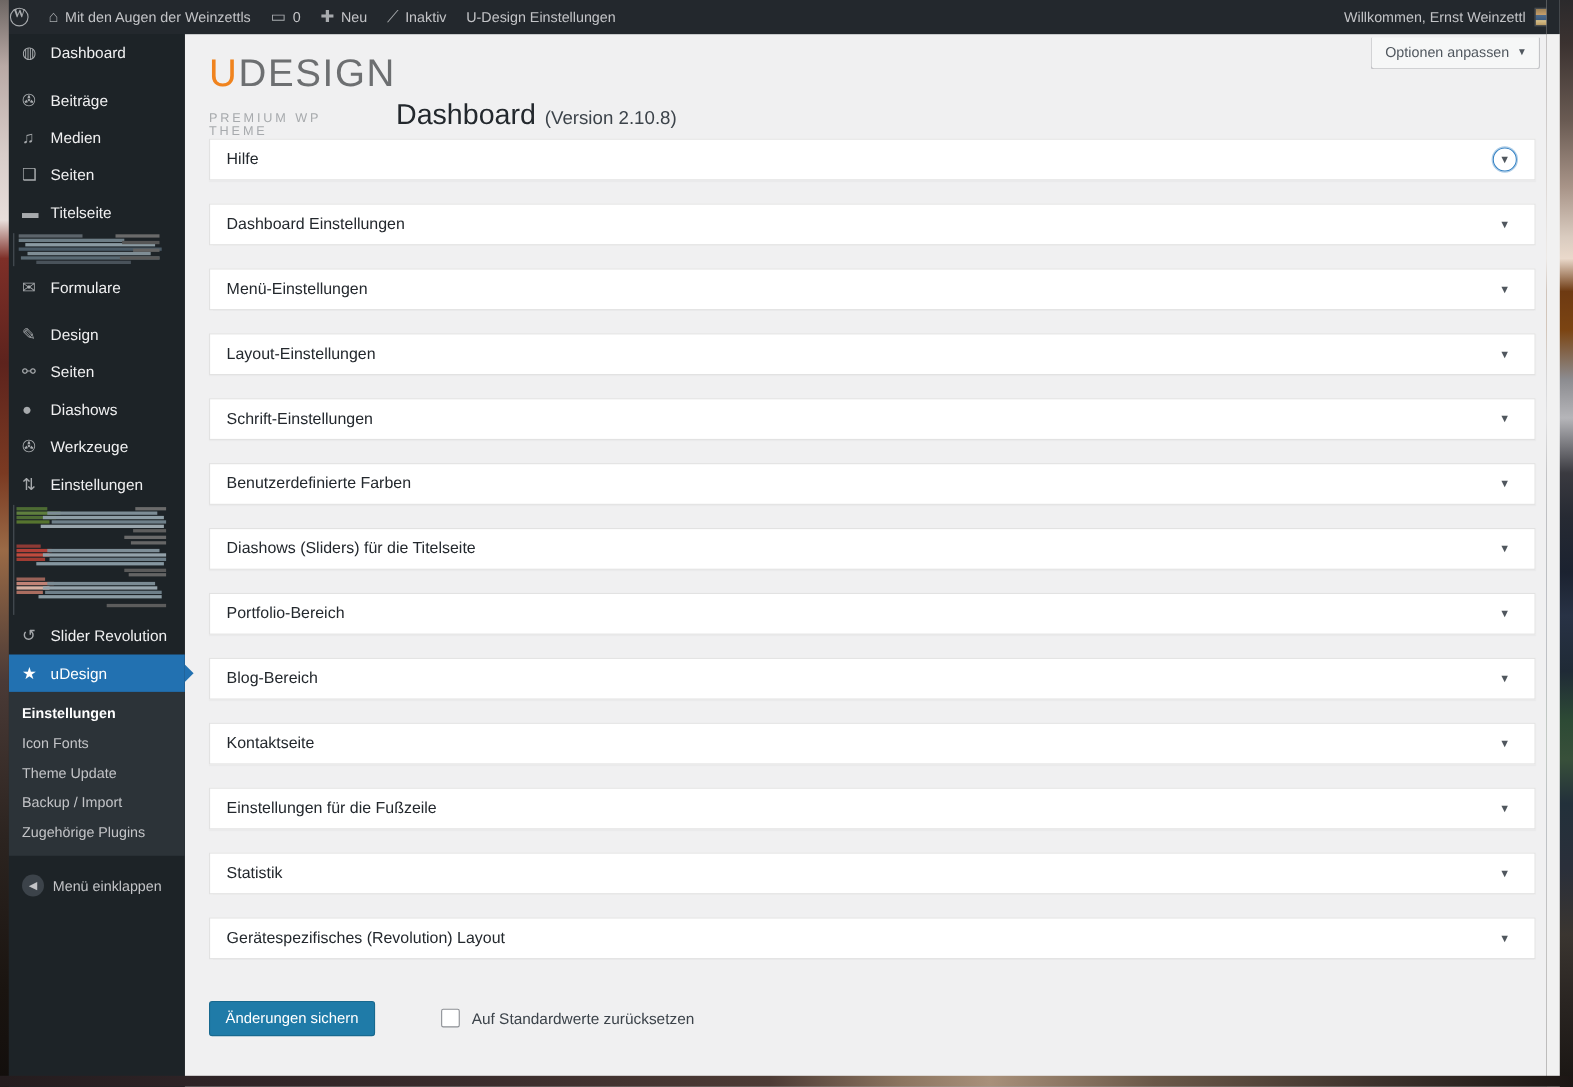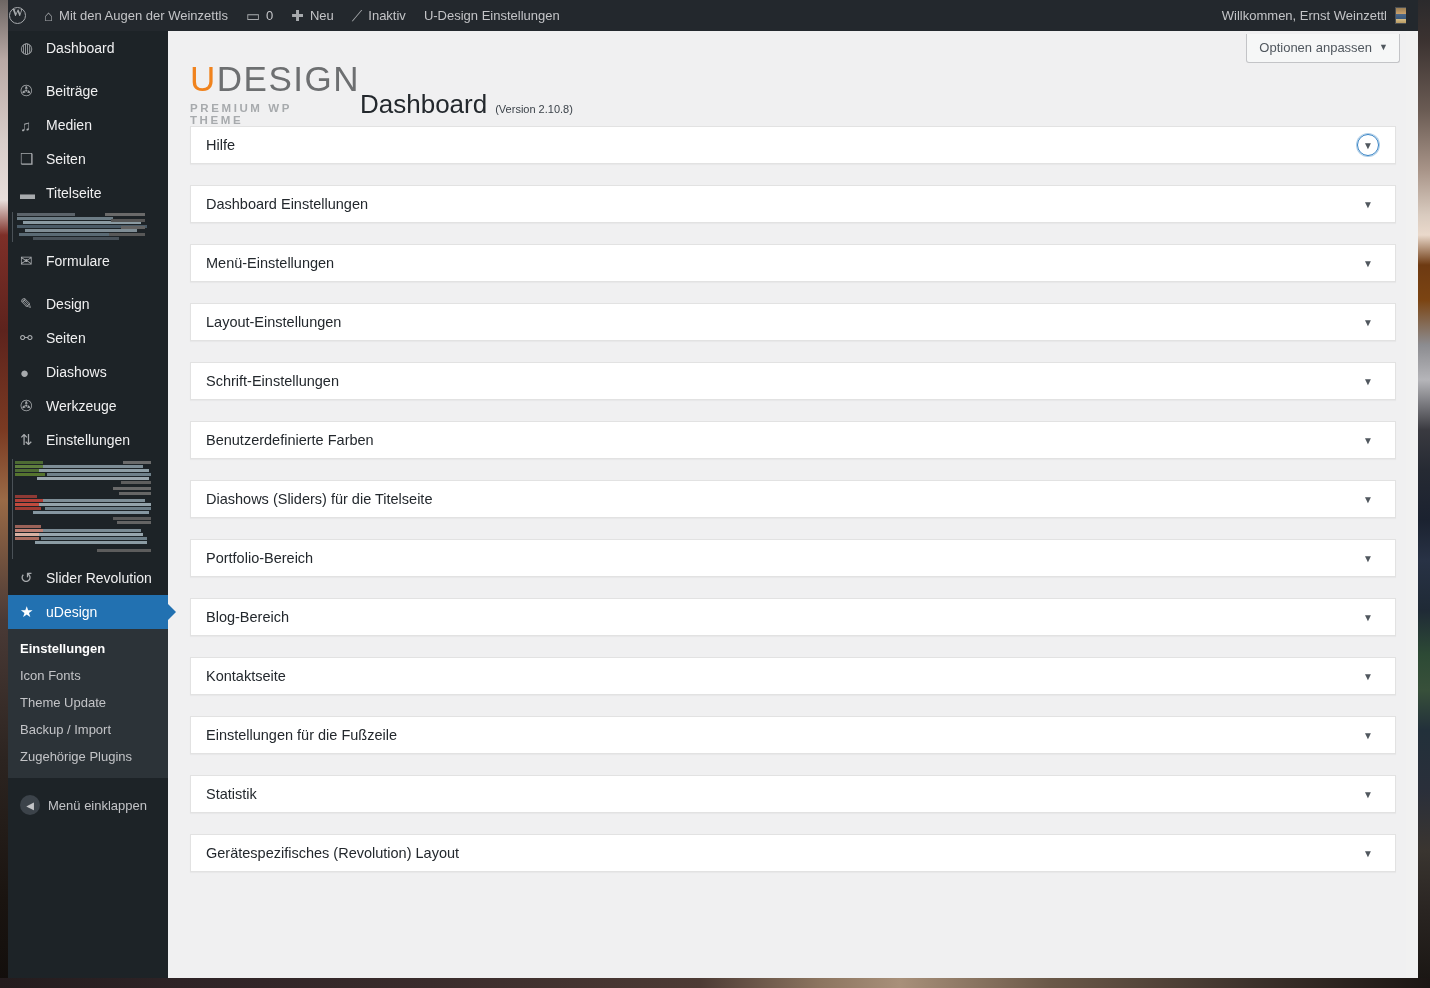"PREMIUM WP THEME" #logo .logo-sub { font-weight: 700 -> 400; margin-top: 6px -> 18px }
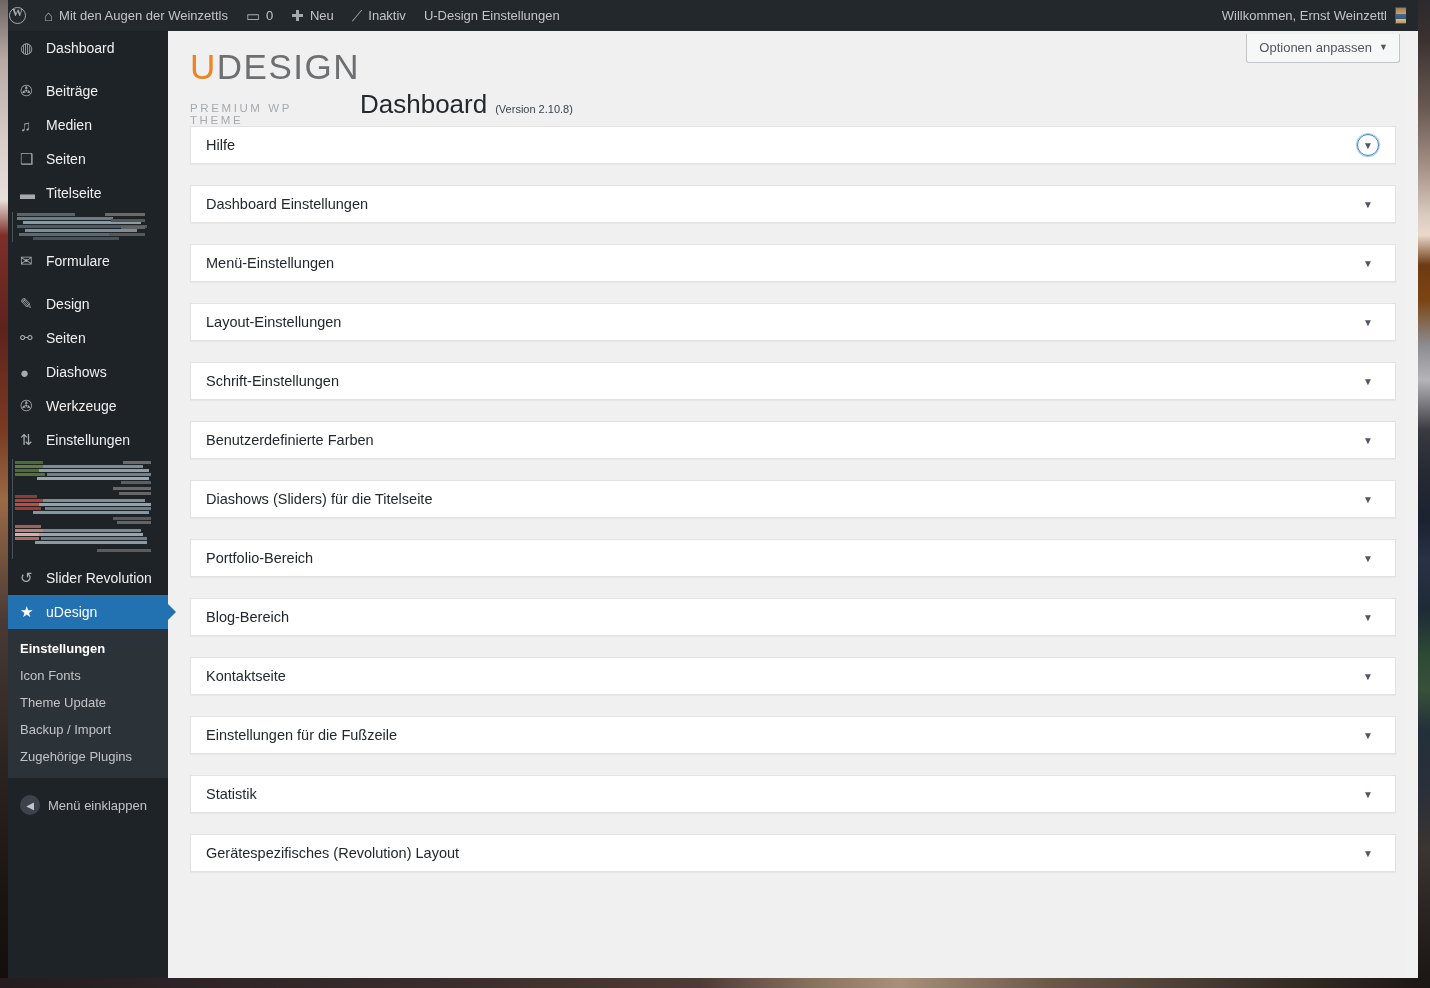"(Version 2.10.8)" #titleblock .t-ver { font-size: 11px -> 17px }
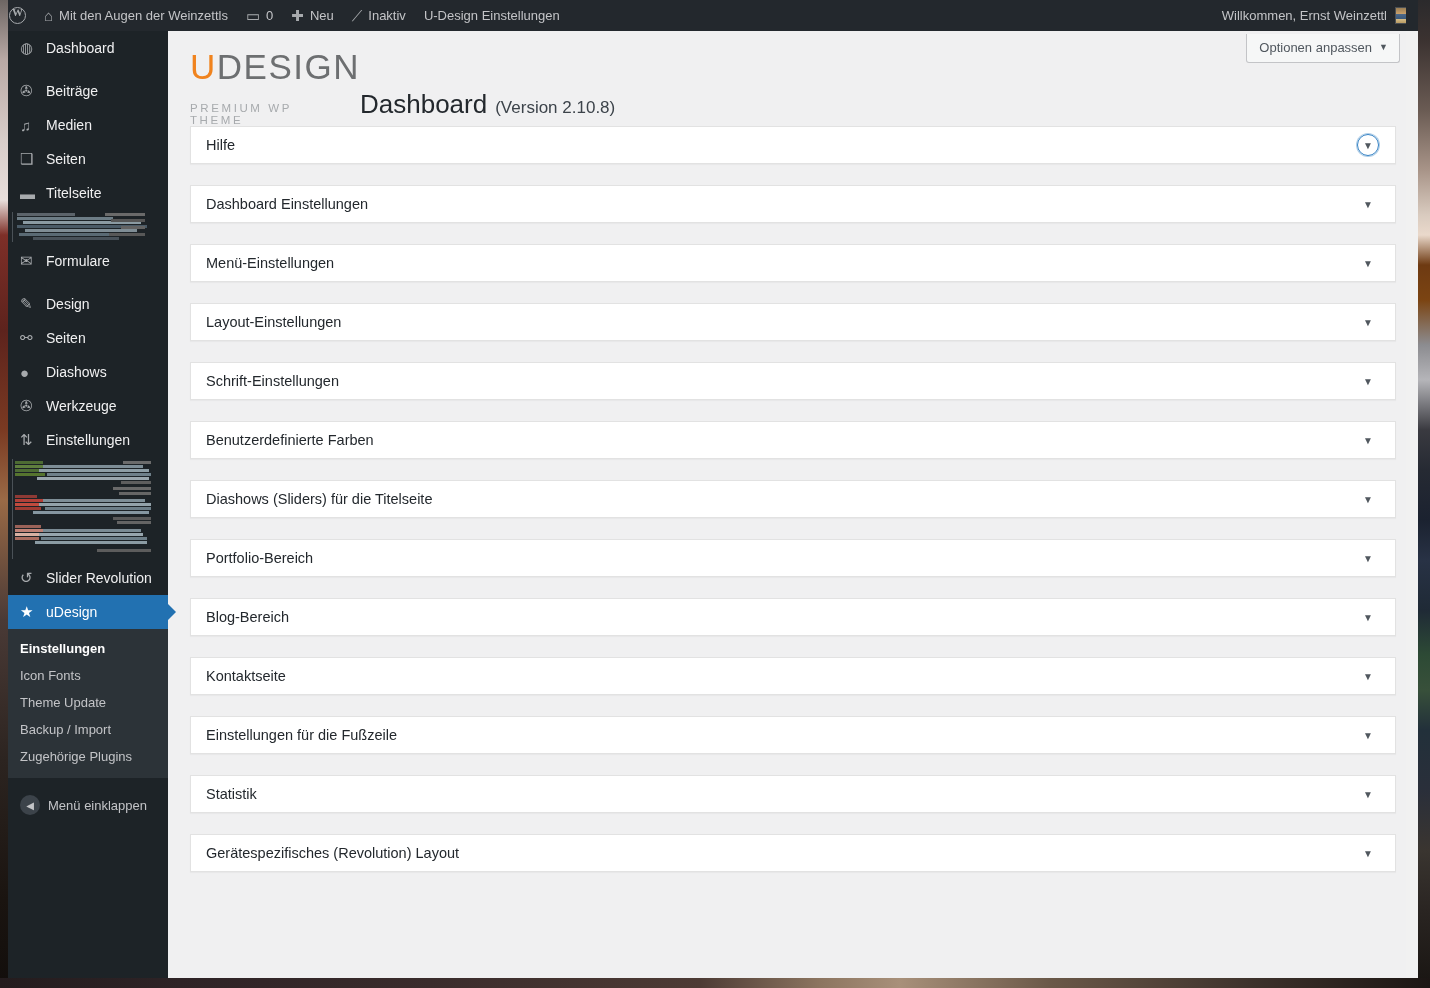"Änderungen sichern" div { html: none -> <div> <button>Änderungen sichern</button> <div> <span></span> <span>Auf Standardwerte zurücksetzen</span> </div> </div> }
